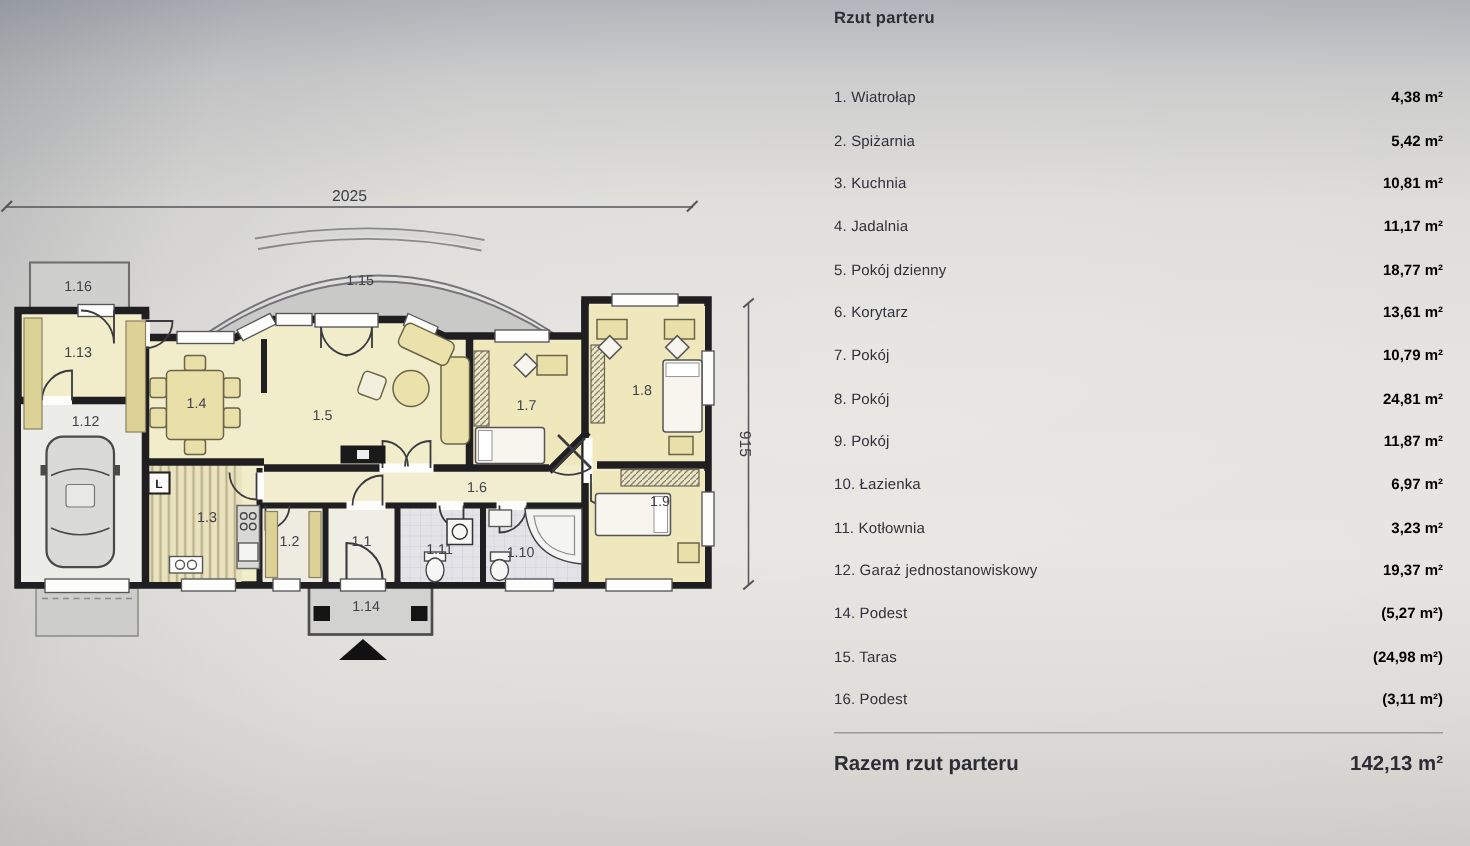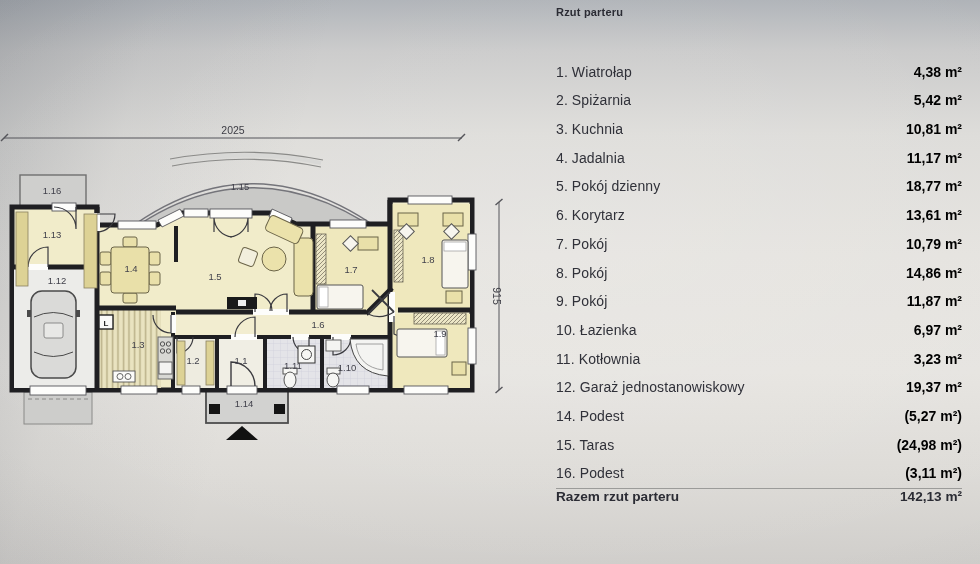"1. Wiatrołap" .room-row { align-items: flex-end -> center; font-size: 14px -> 10px }
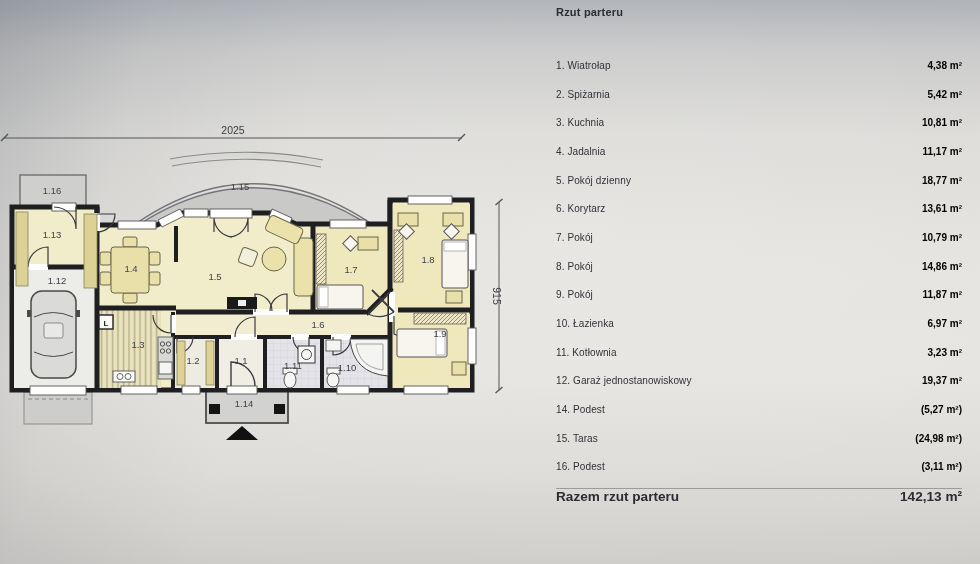"14,86 m²" span.rarea { text: 14,86 -> 24,81 }
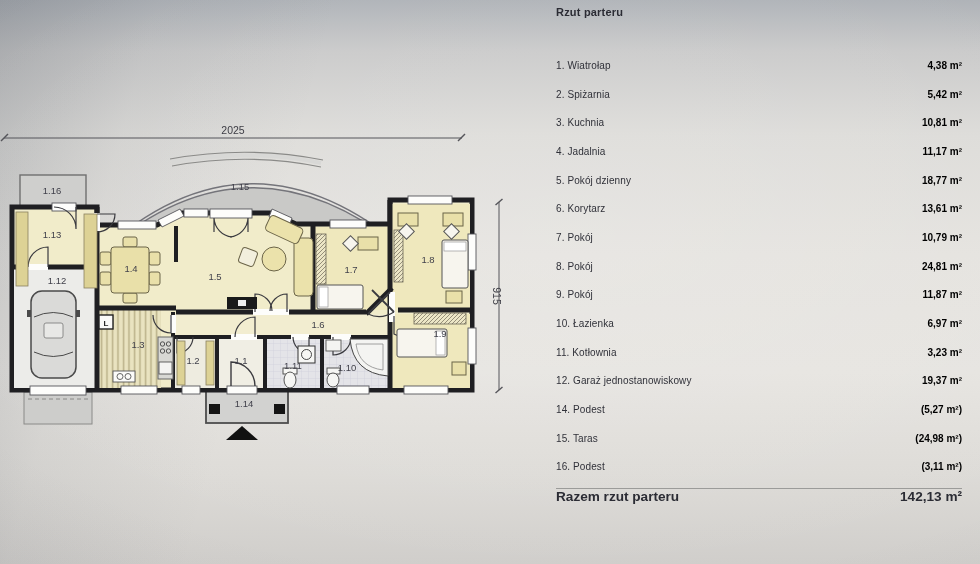"Razem rzut parteru" .total { padding-top: none -> 12px }
